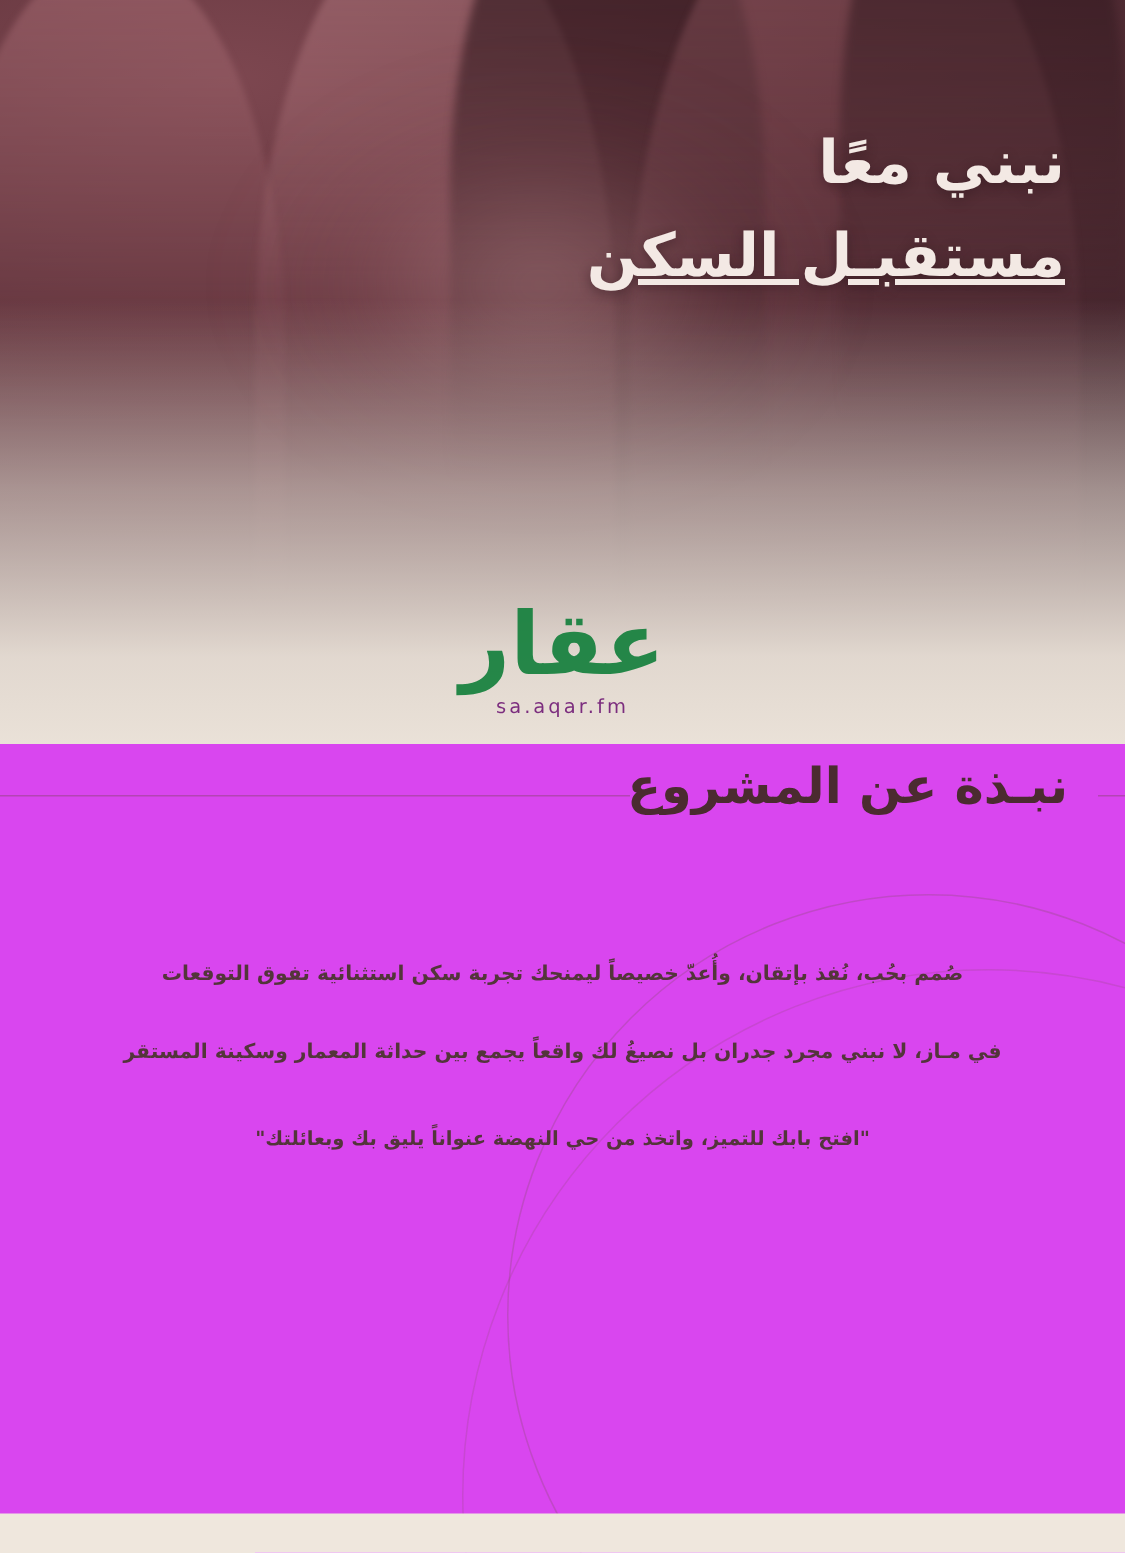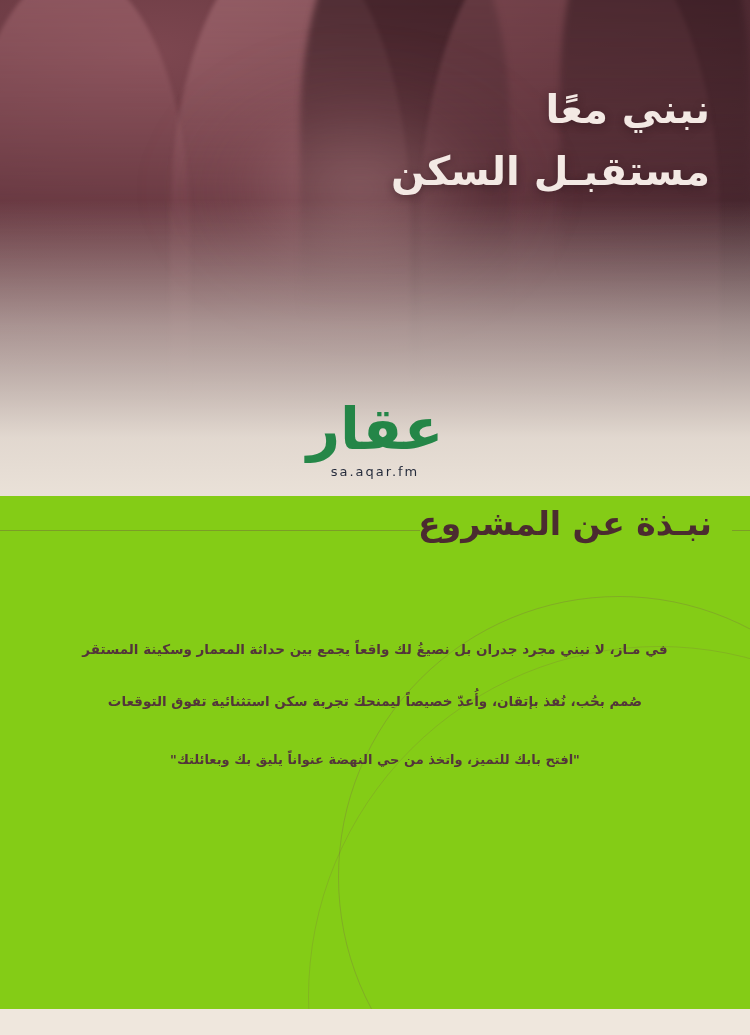"مستقبـل السكن" .hero-title .line2 { text-decoration: none -> underline }
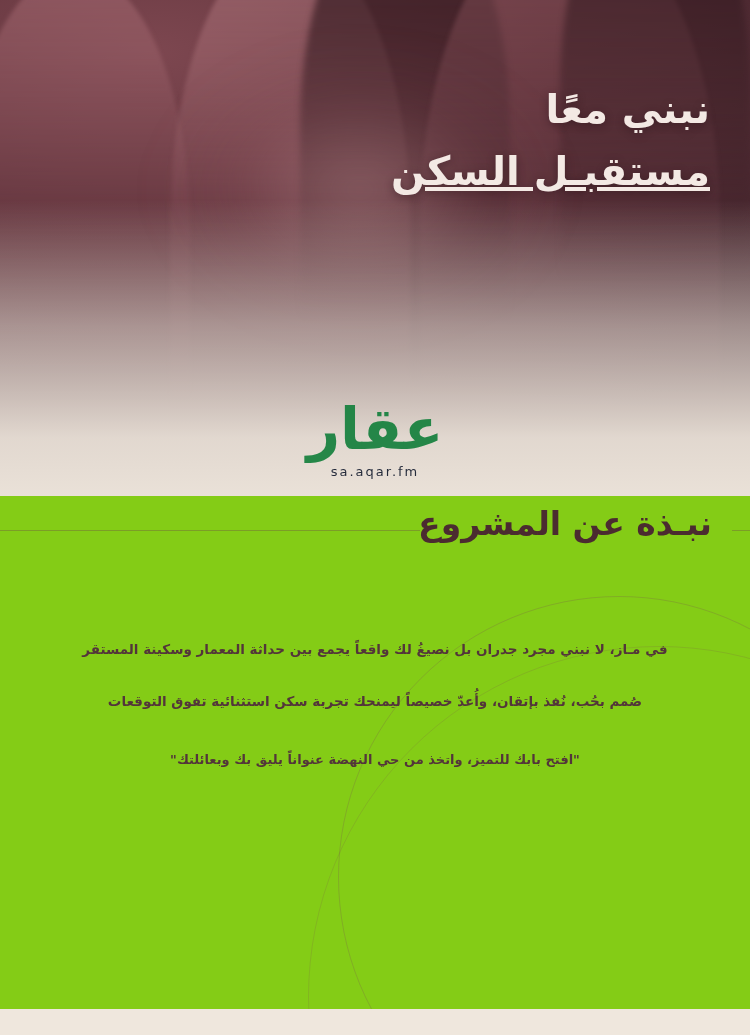"sa.aqar.fm" .watermark .wm-sub { color: #0f172a -> #701a75 }
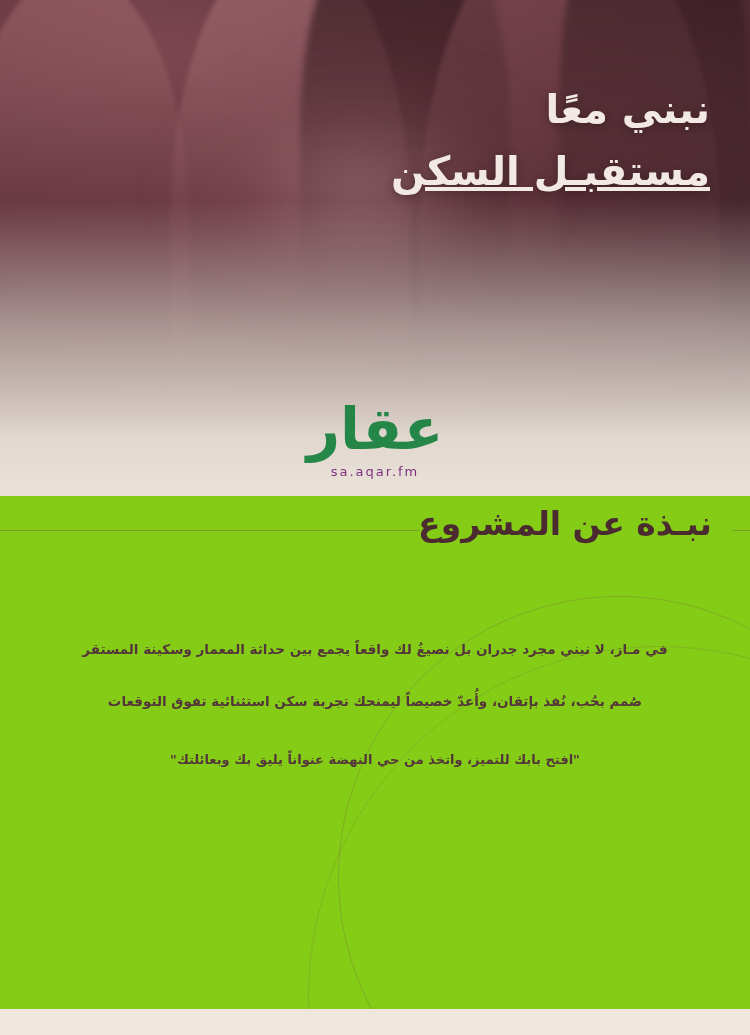"نبـذة عن المشروع" .lower { background: #84cc16 -> #d946ef }
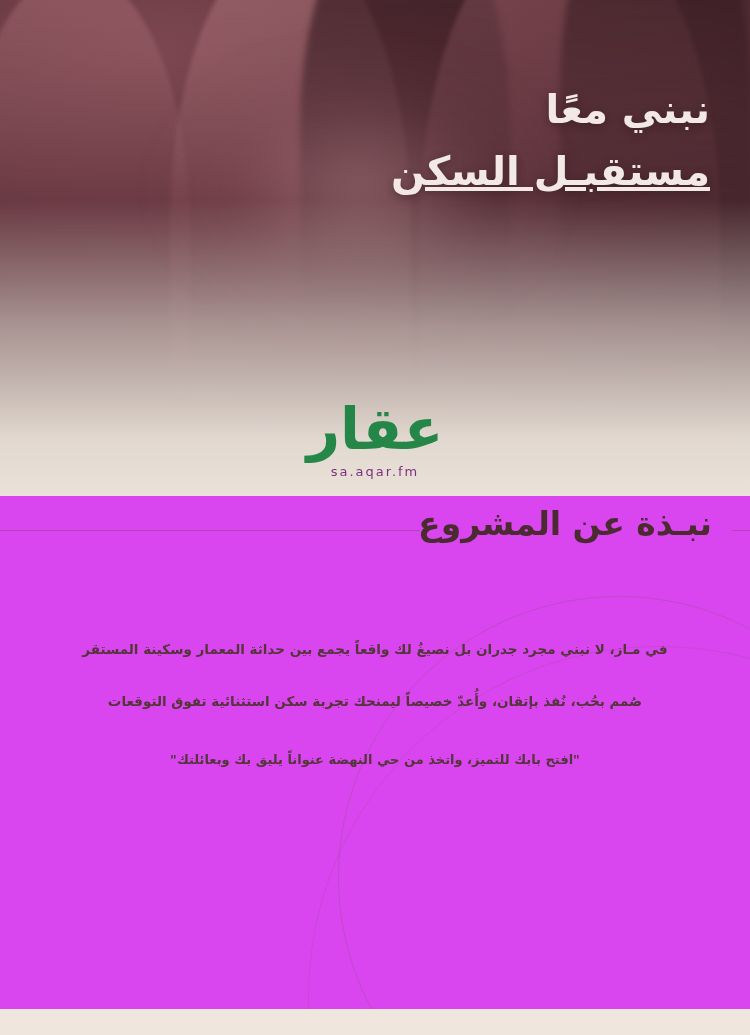"في مـاز، لا نبني مجرد" p.para { order: before "صُمم بحُب، نُفذ بإتقان، وأُعدّ" -> after "صُمم بحُب، نُفذ بإتقان، وأُعدّ" }
